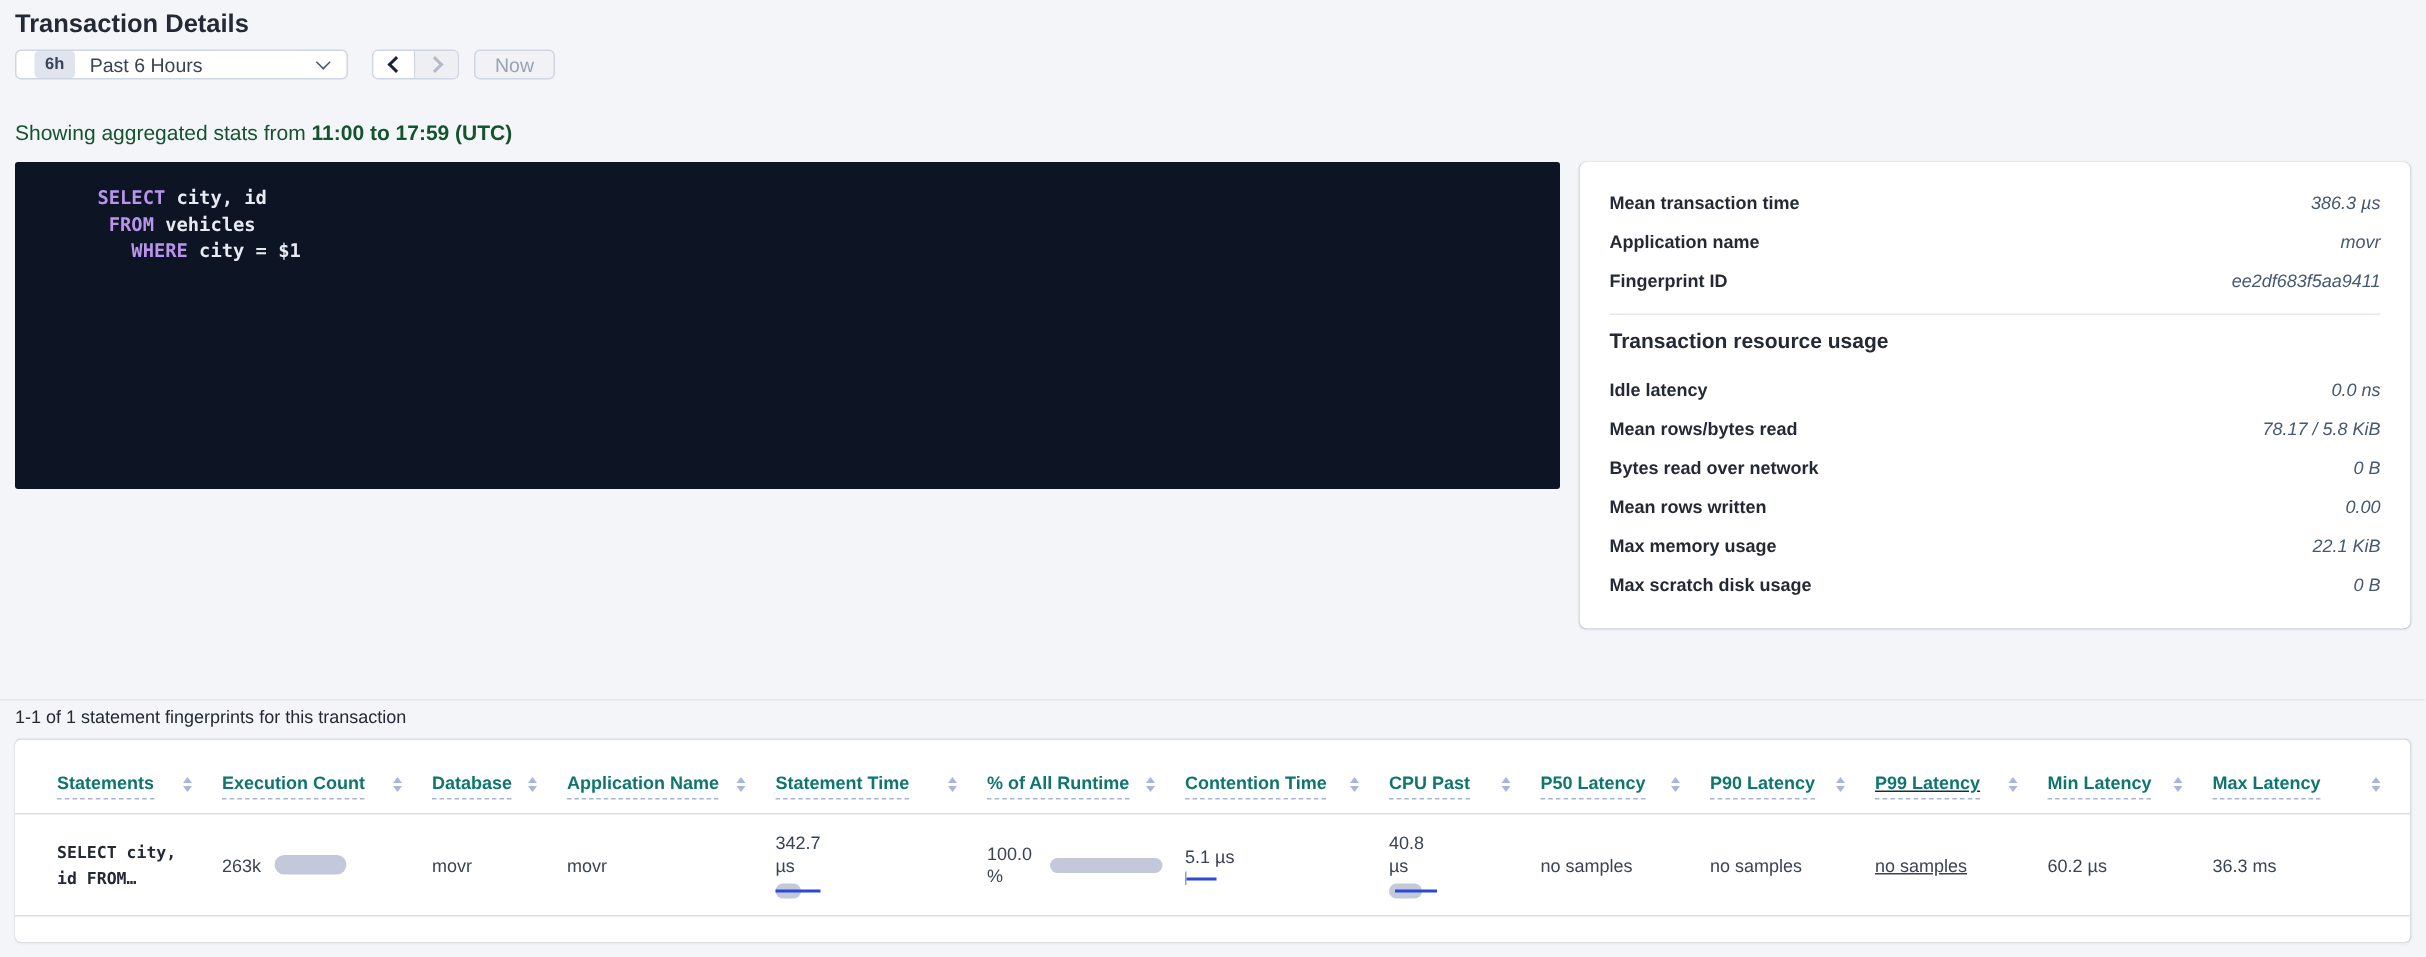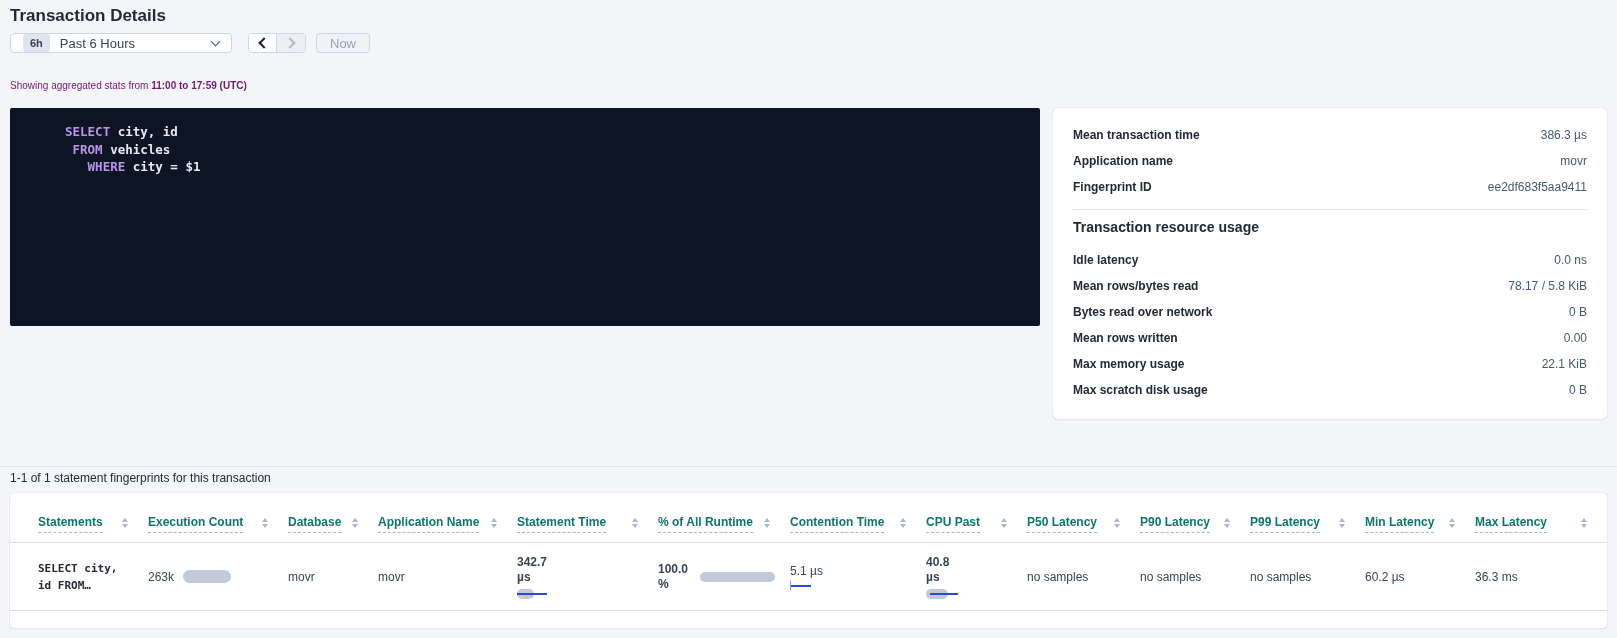"Showing aggregated stats from 11:00" .stats-line { color: #701a75 -> #14532d; font-size: 10px -> 14px }
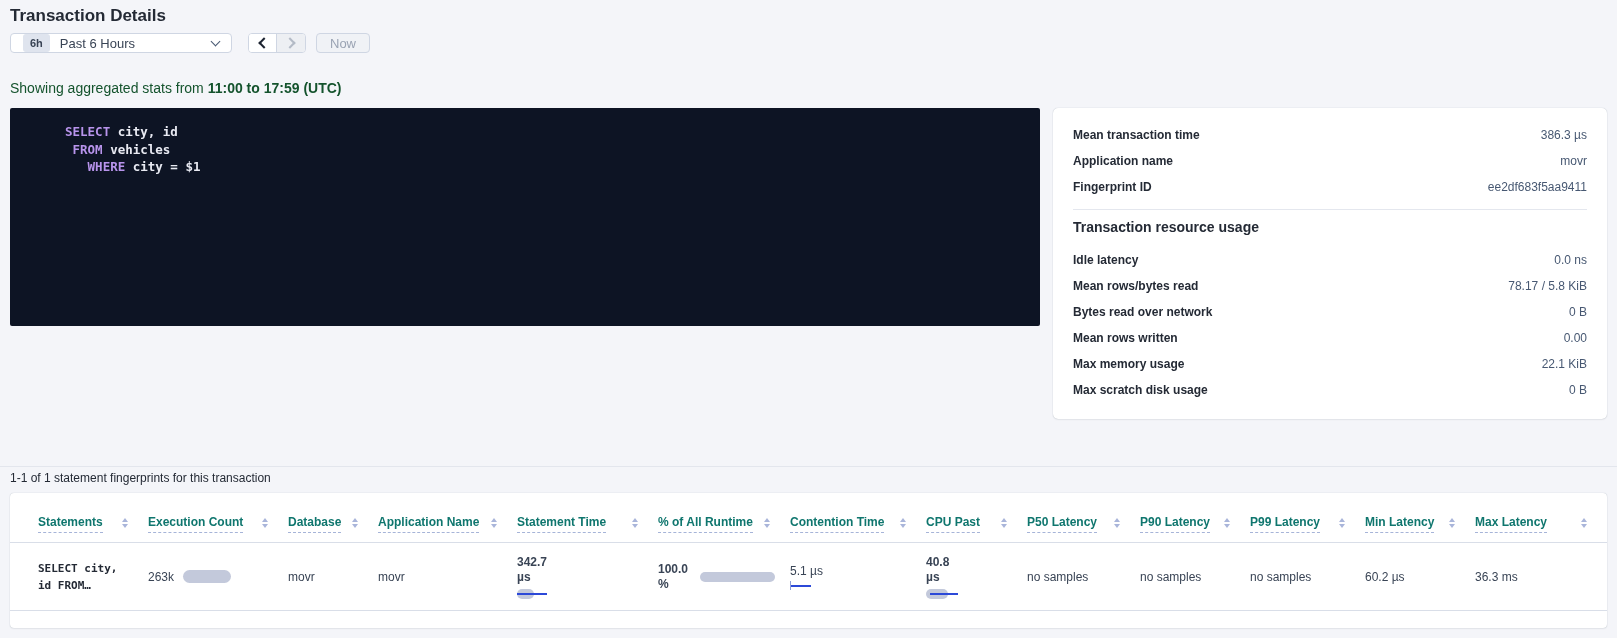"386.3 µs" .summary-row .val { font-style: none -> italic }
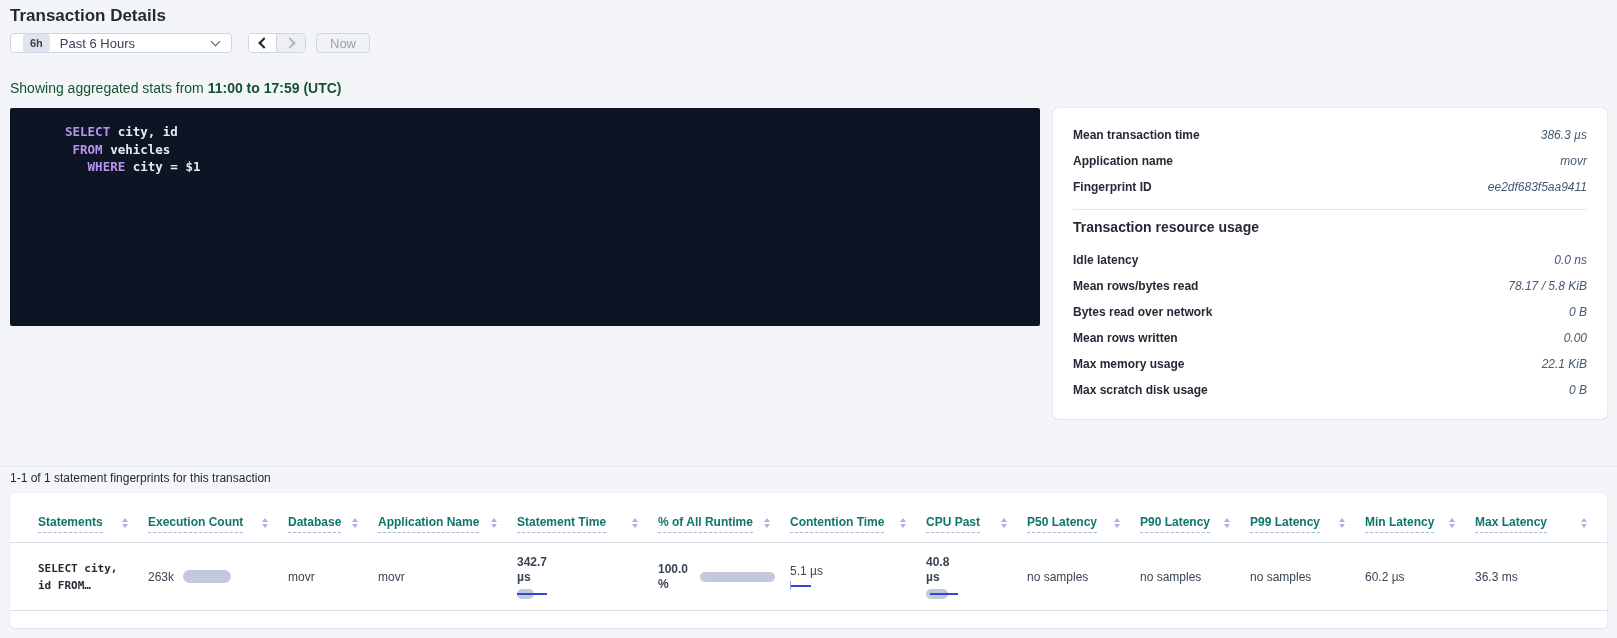"P99 Latency" .c11 { text-decoration: none -> underline }
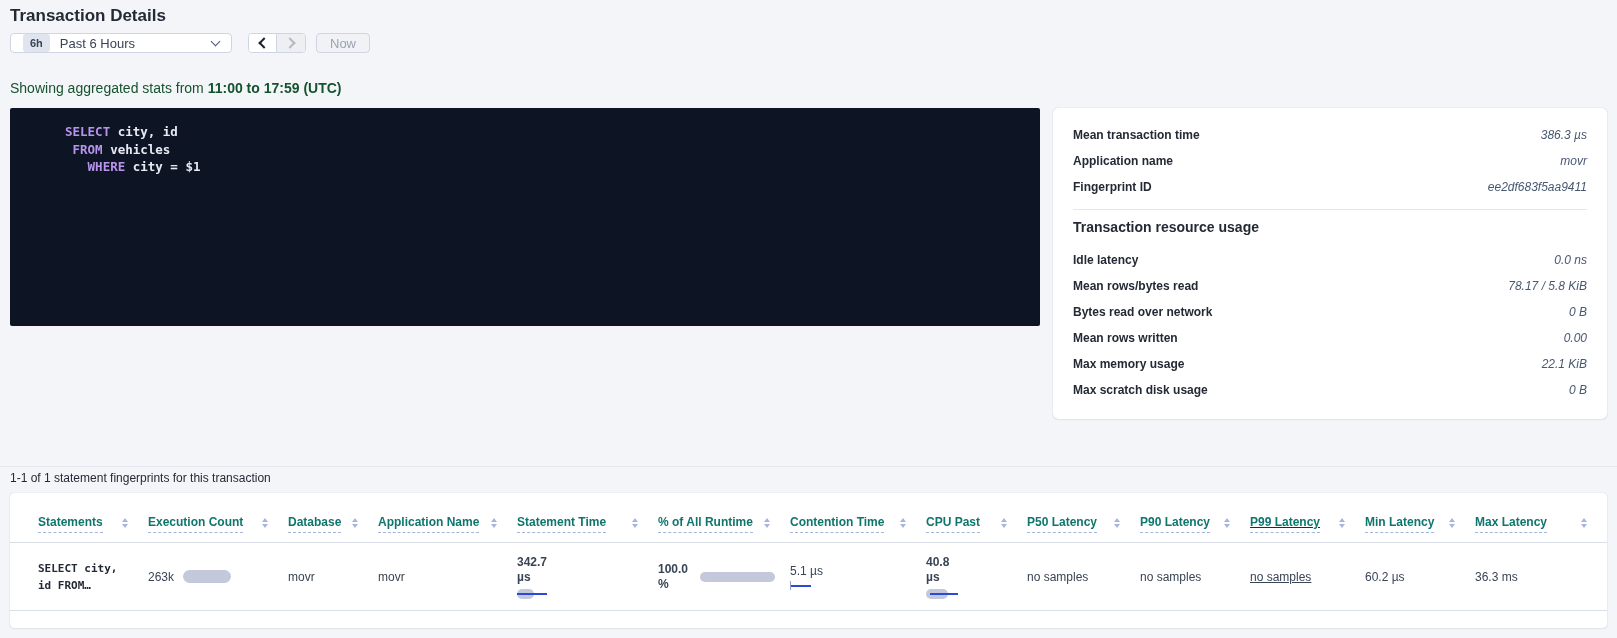"342.7" .stacked { font-weight: bold -> none }
